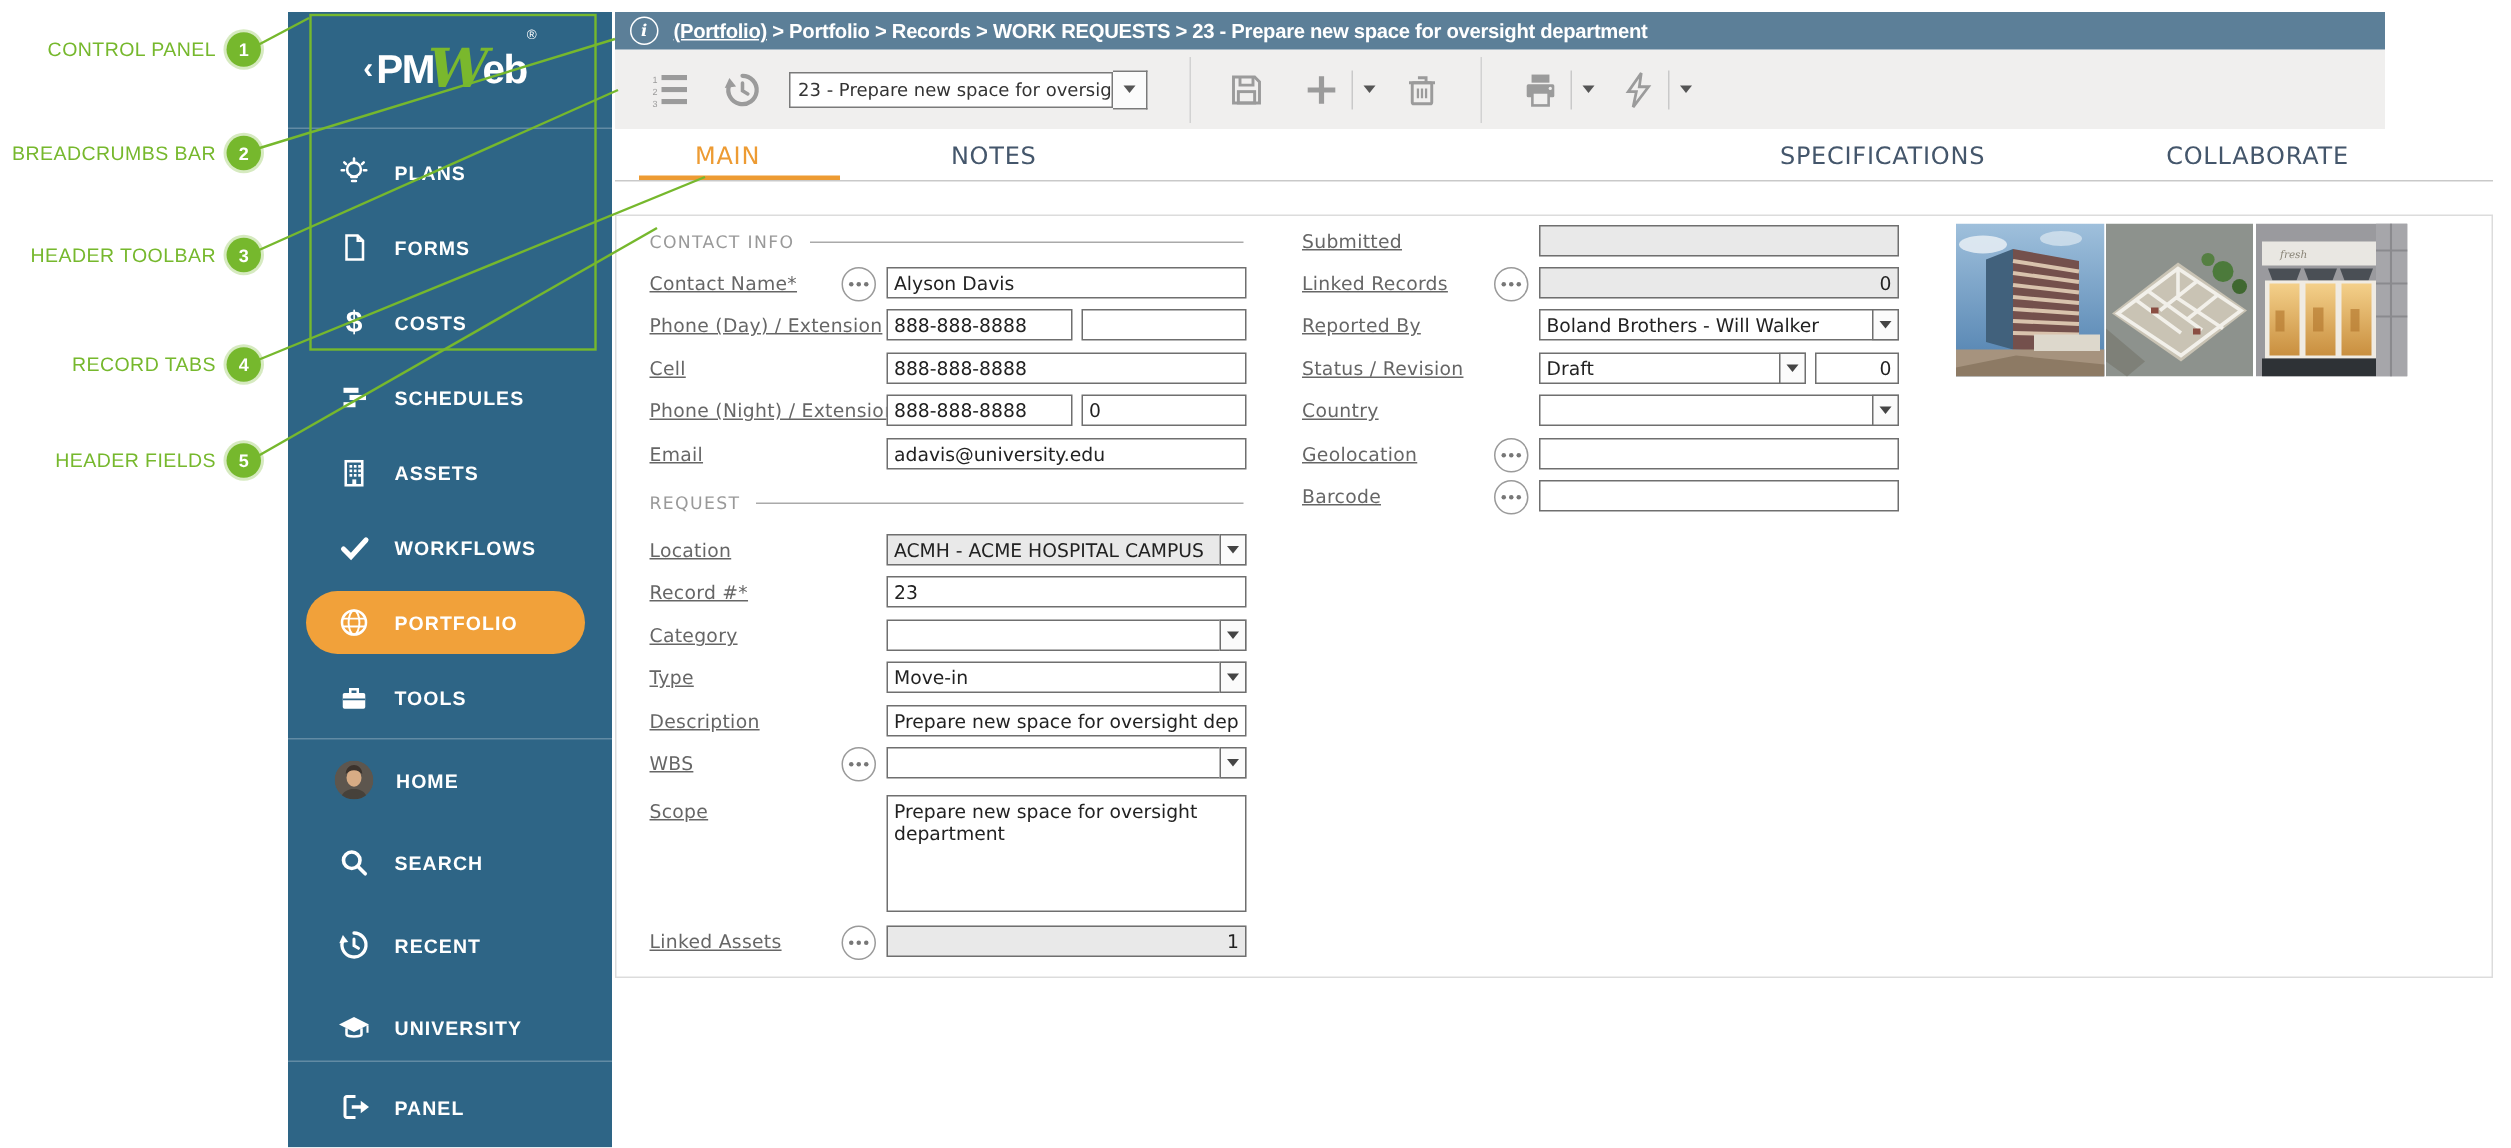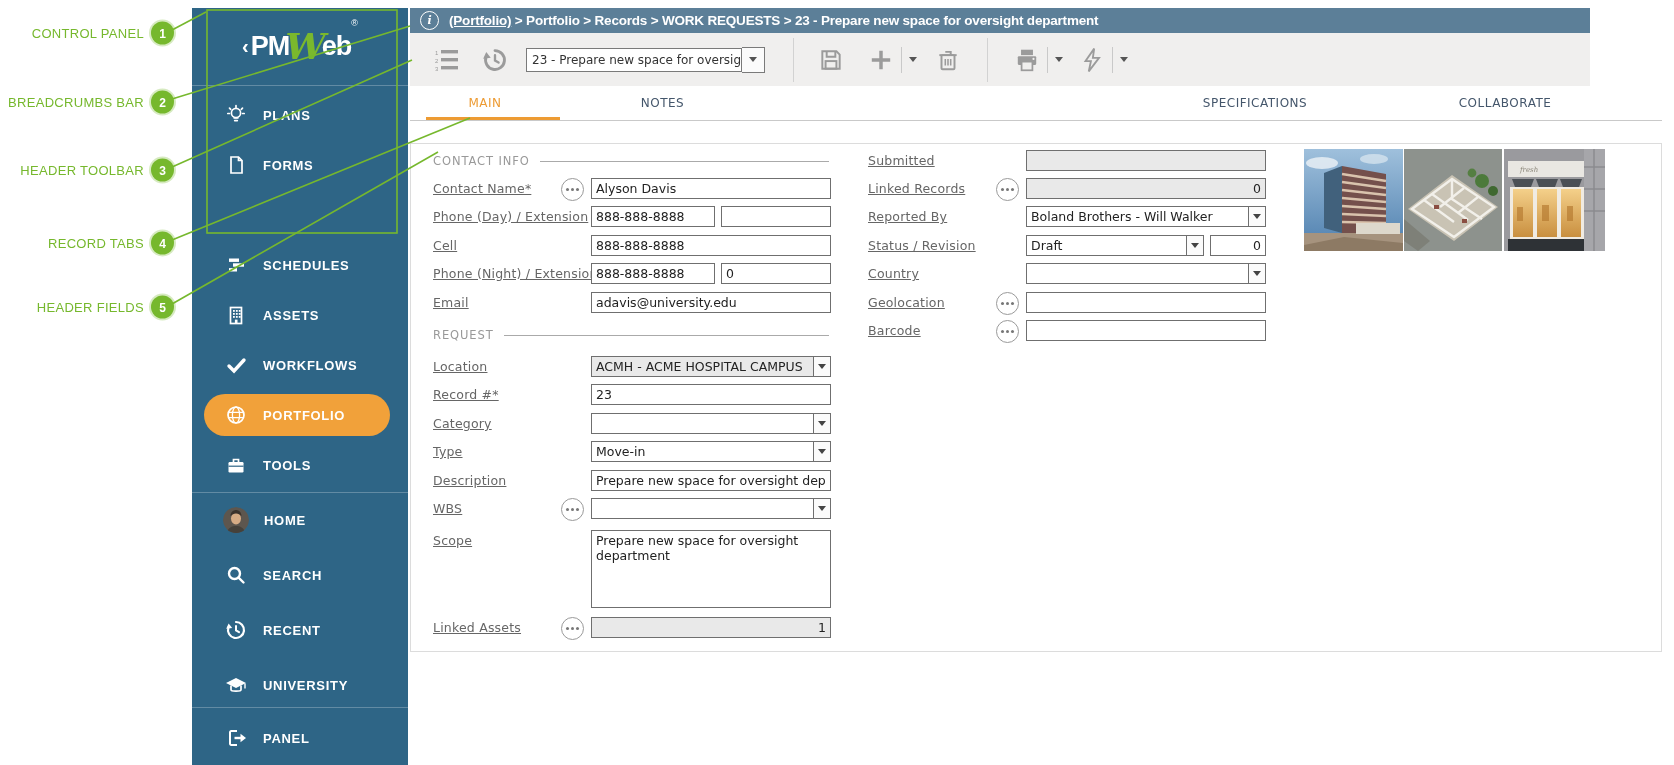"MAIN" .tab { font-size: 12px -> 16px }
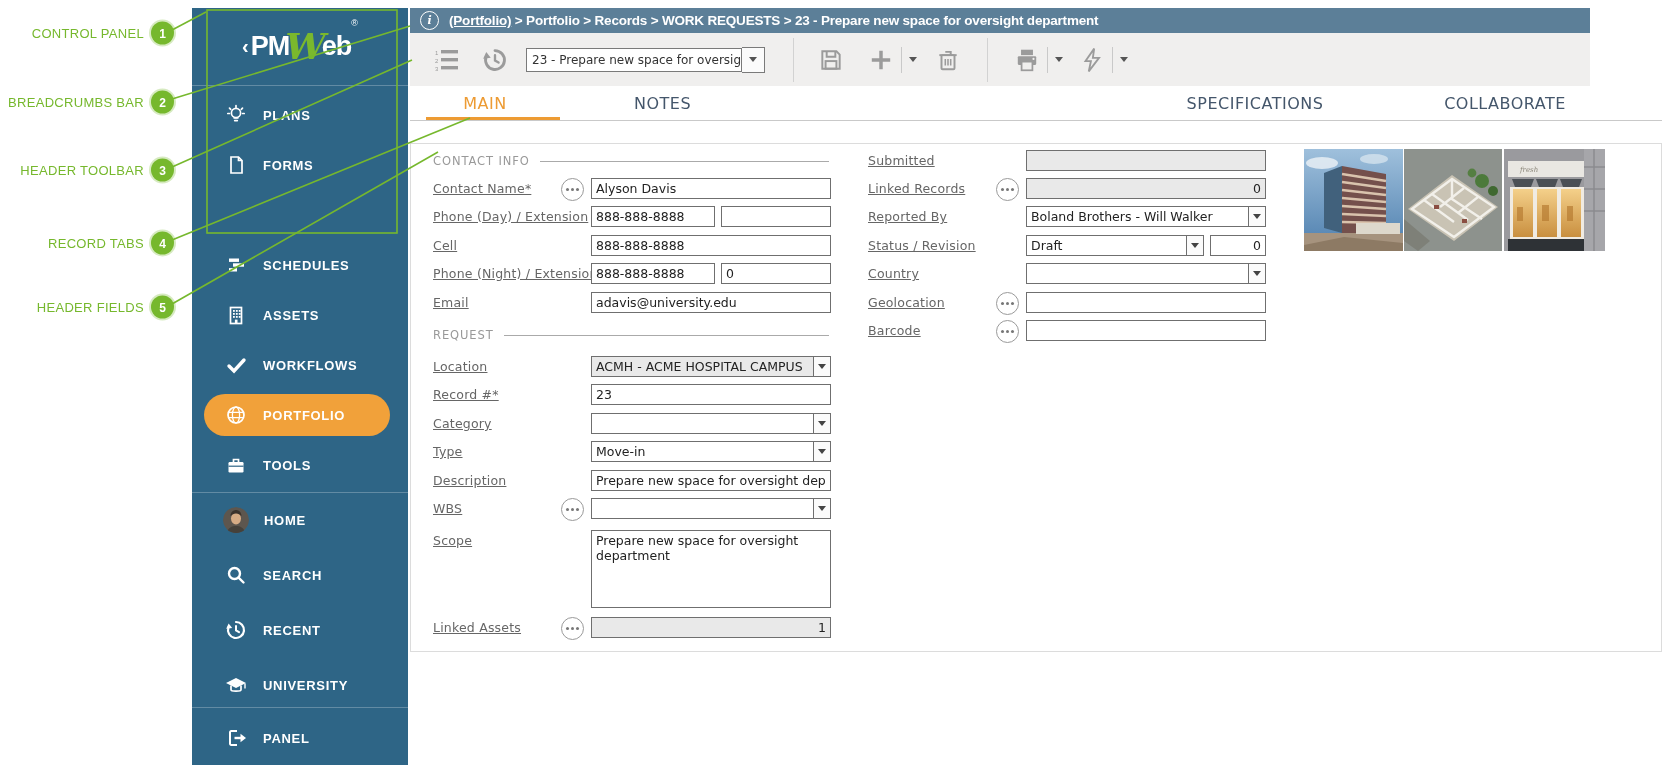"COSTS" div.srow { html: none -> <div> <span>$</span> <span>COSTS</span> </div> }
